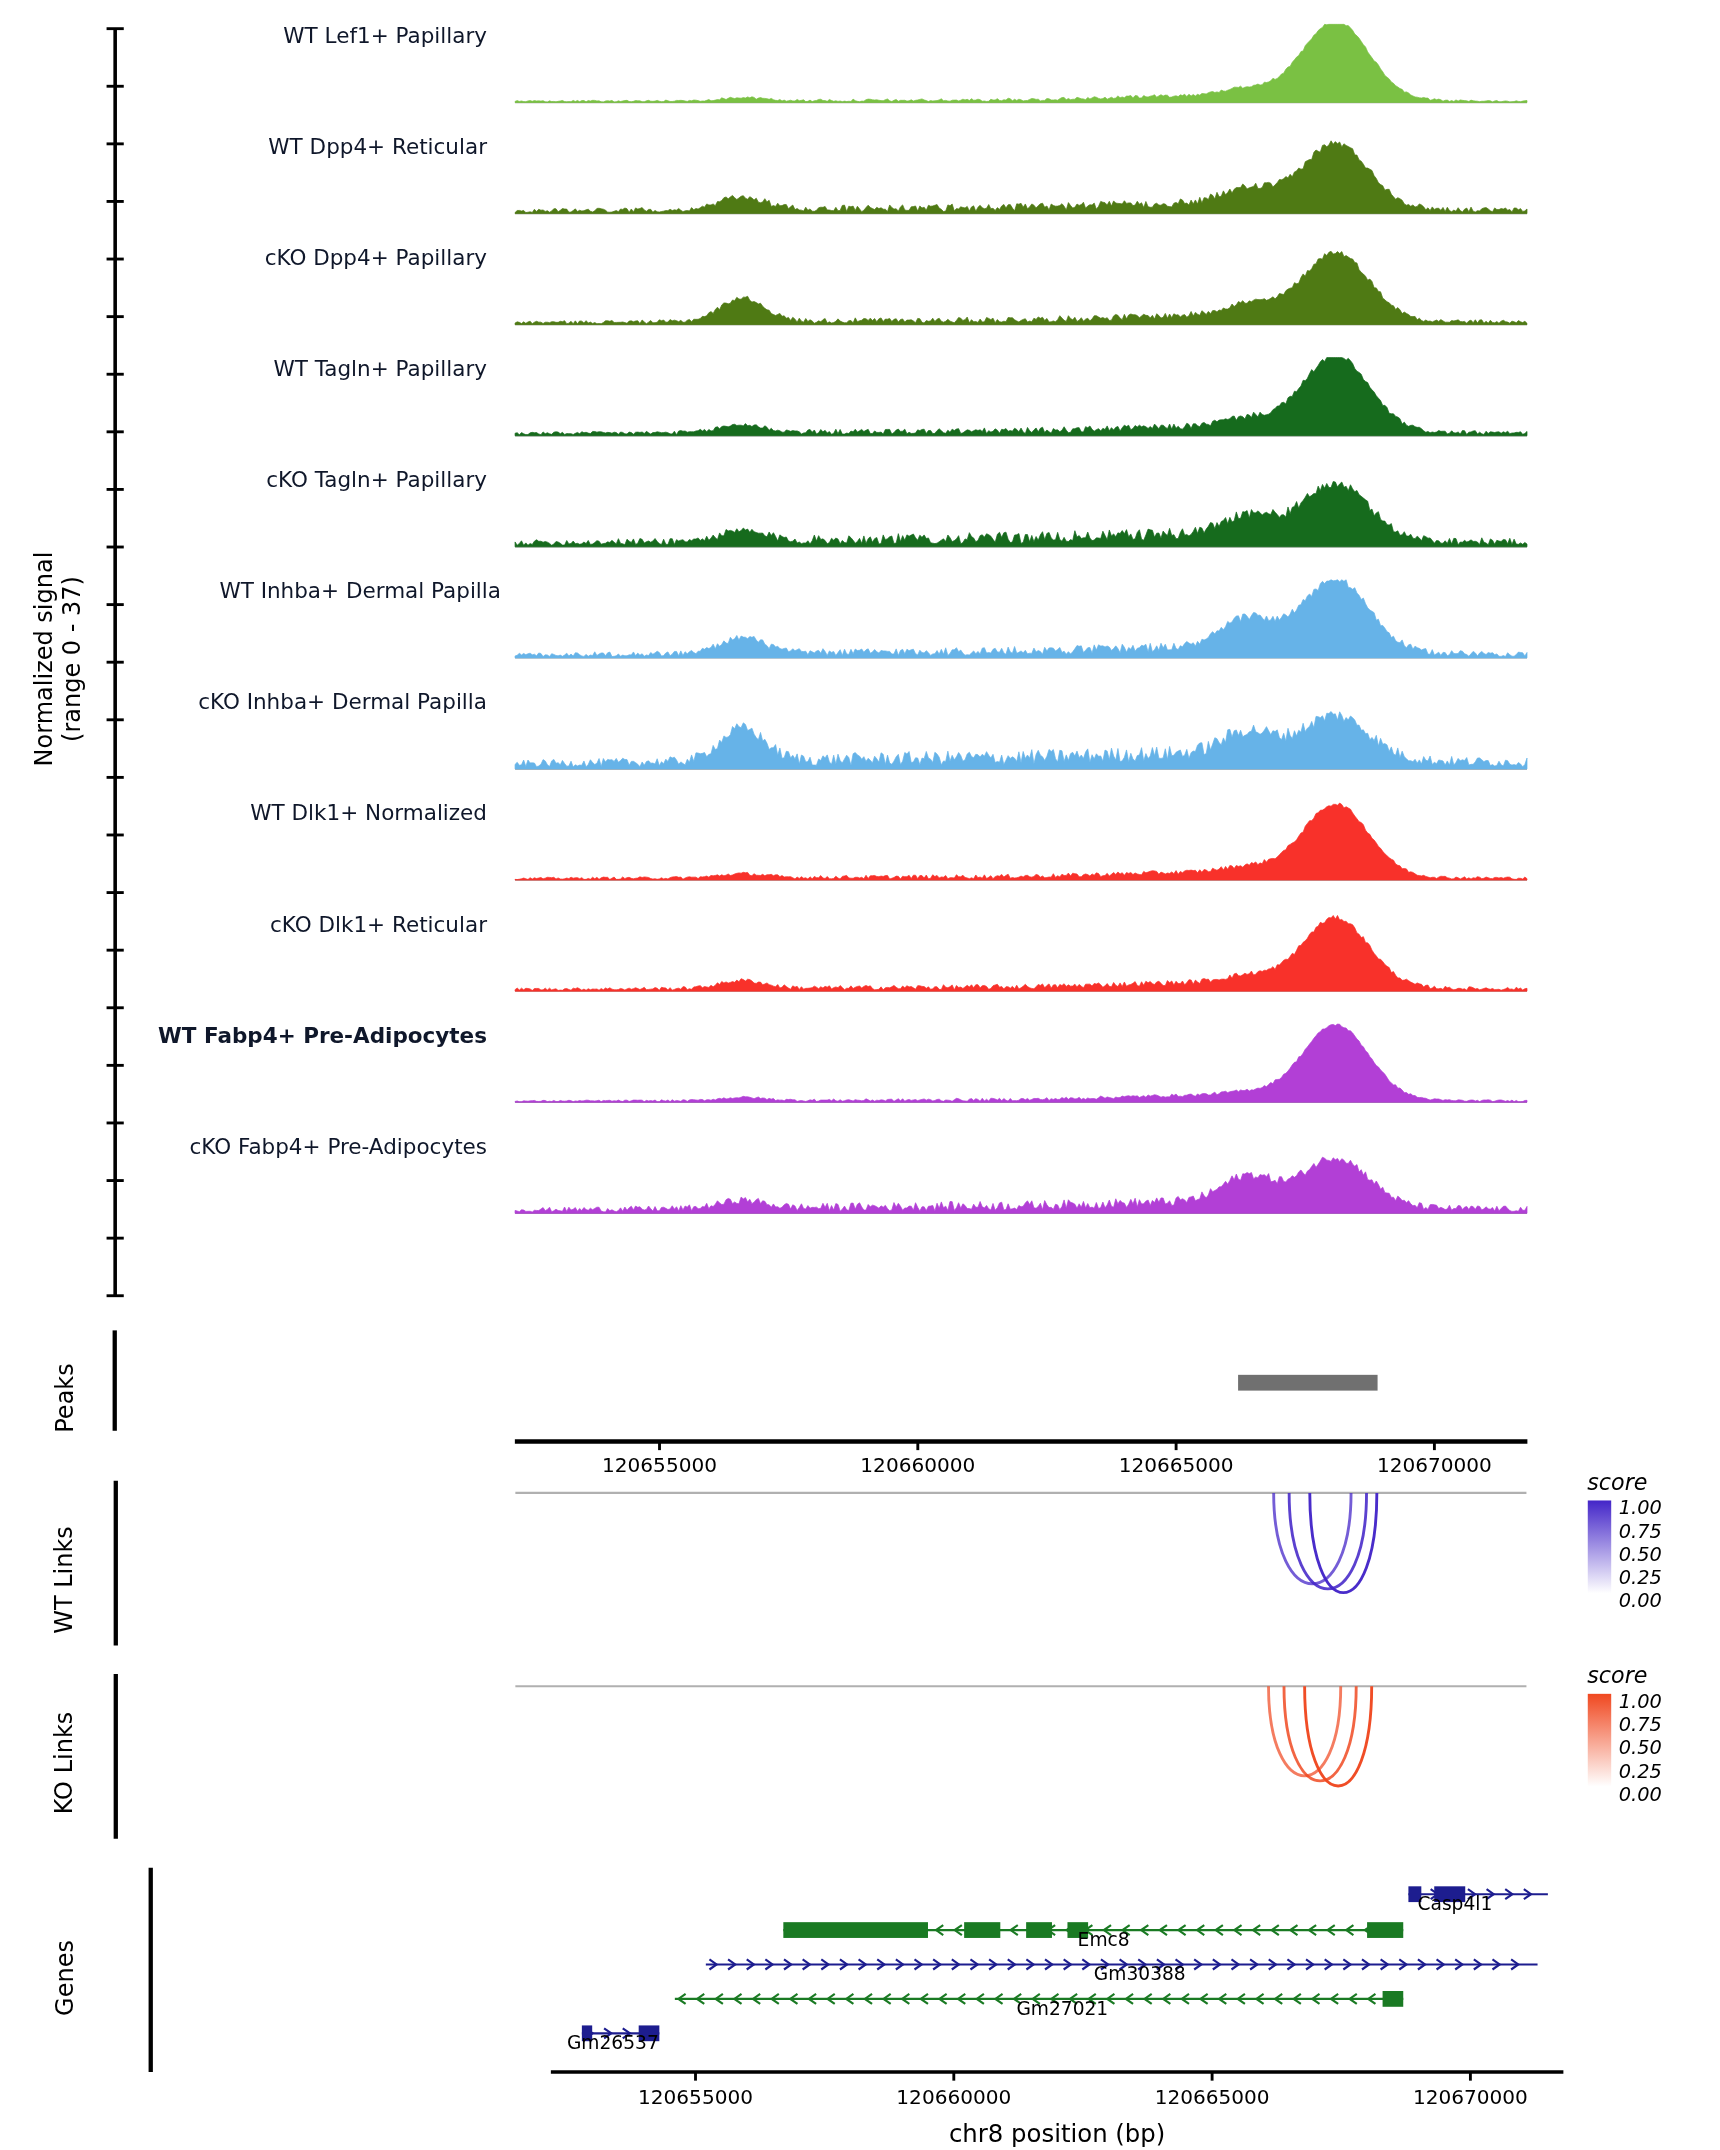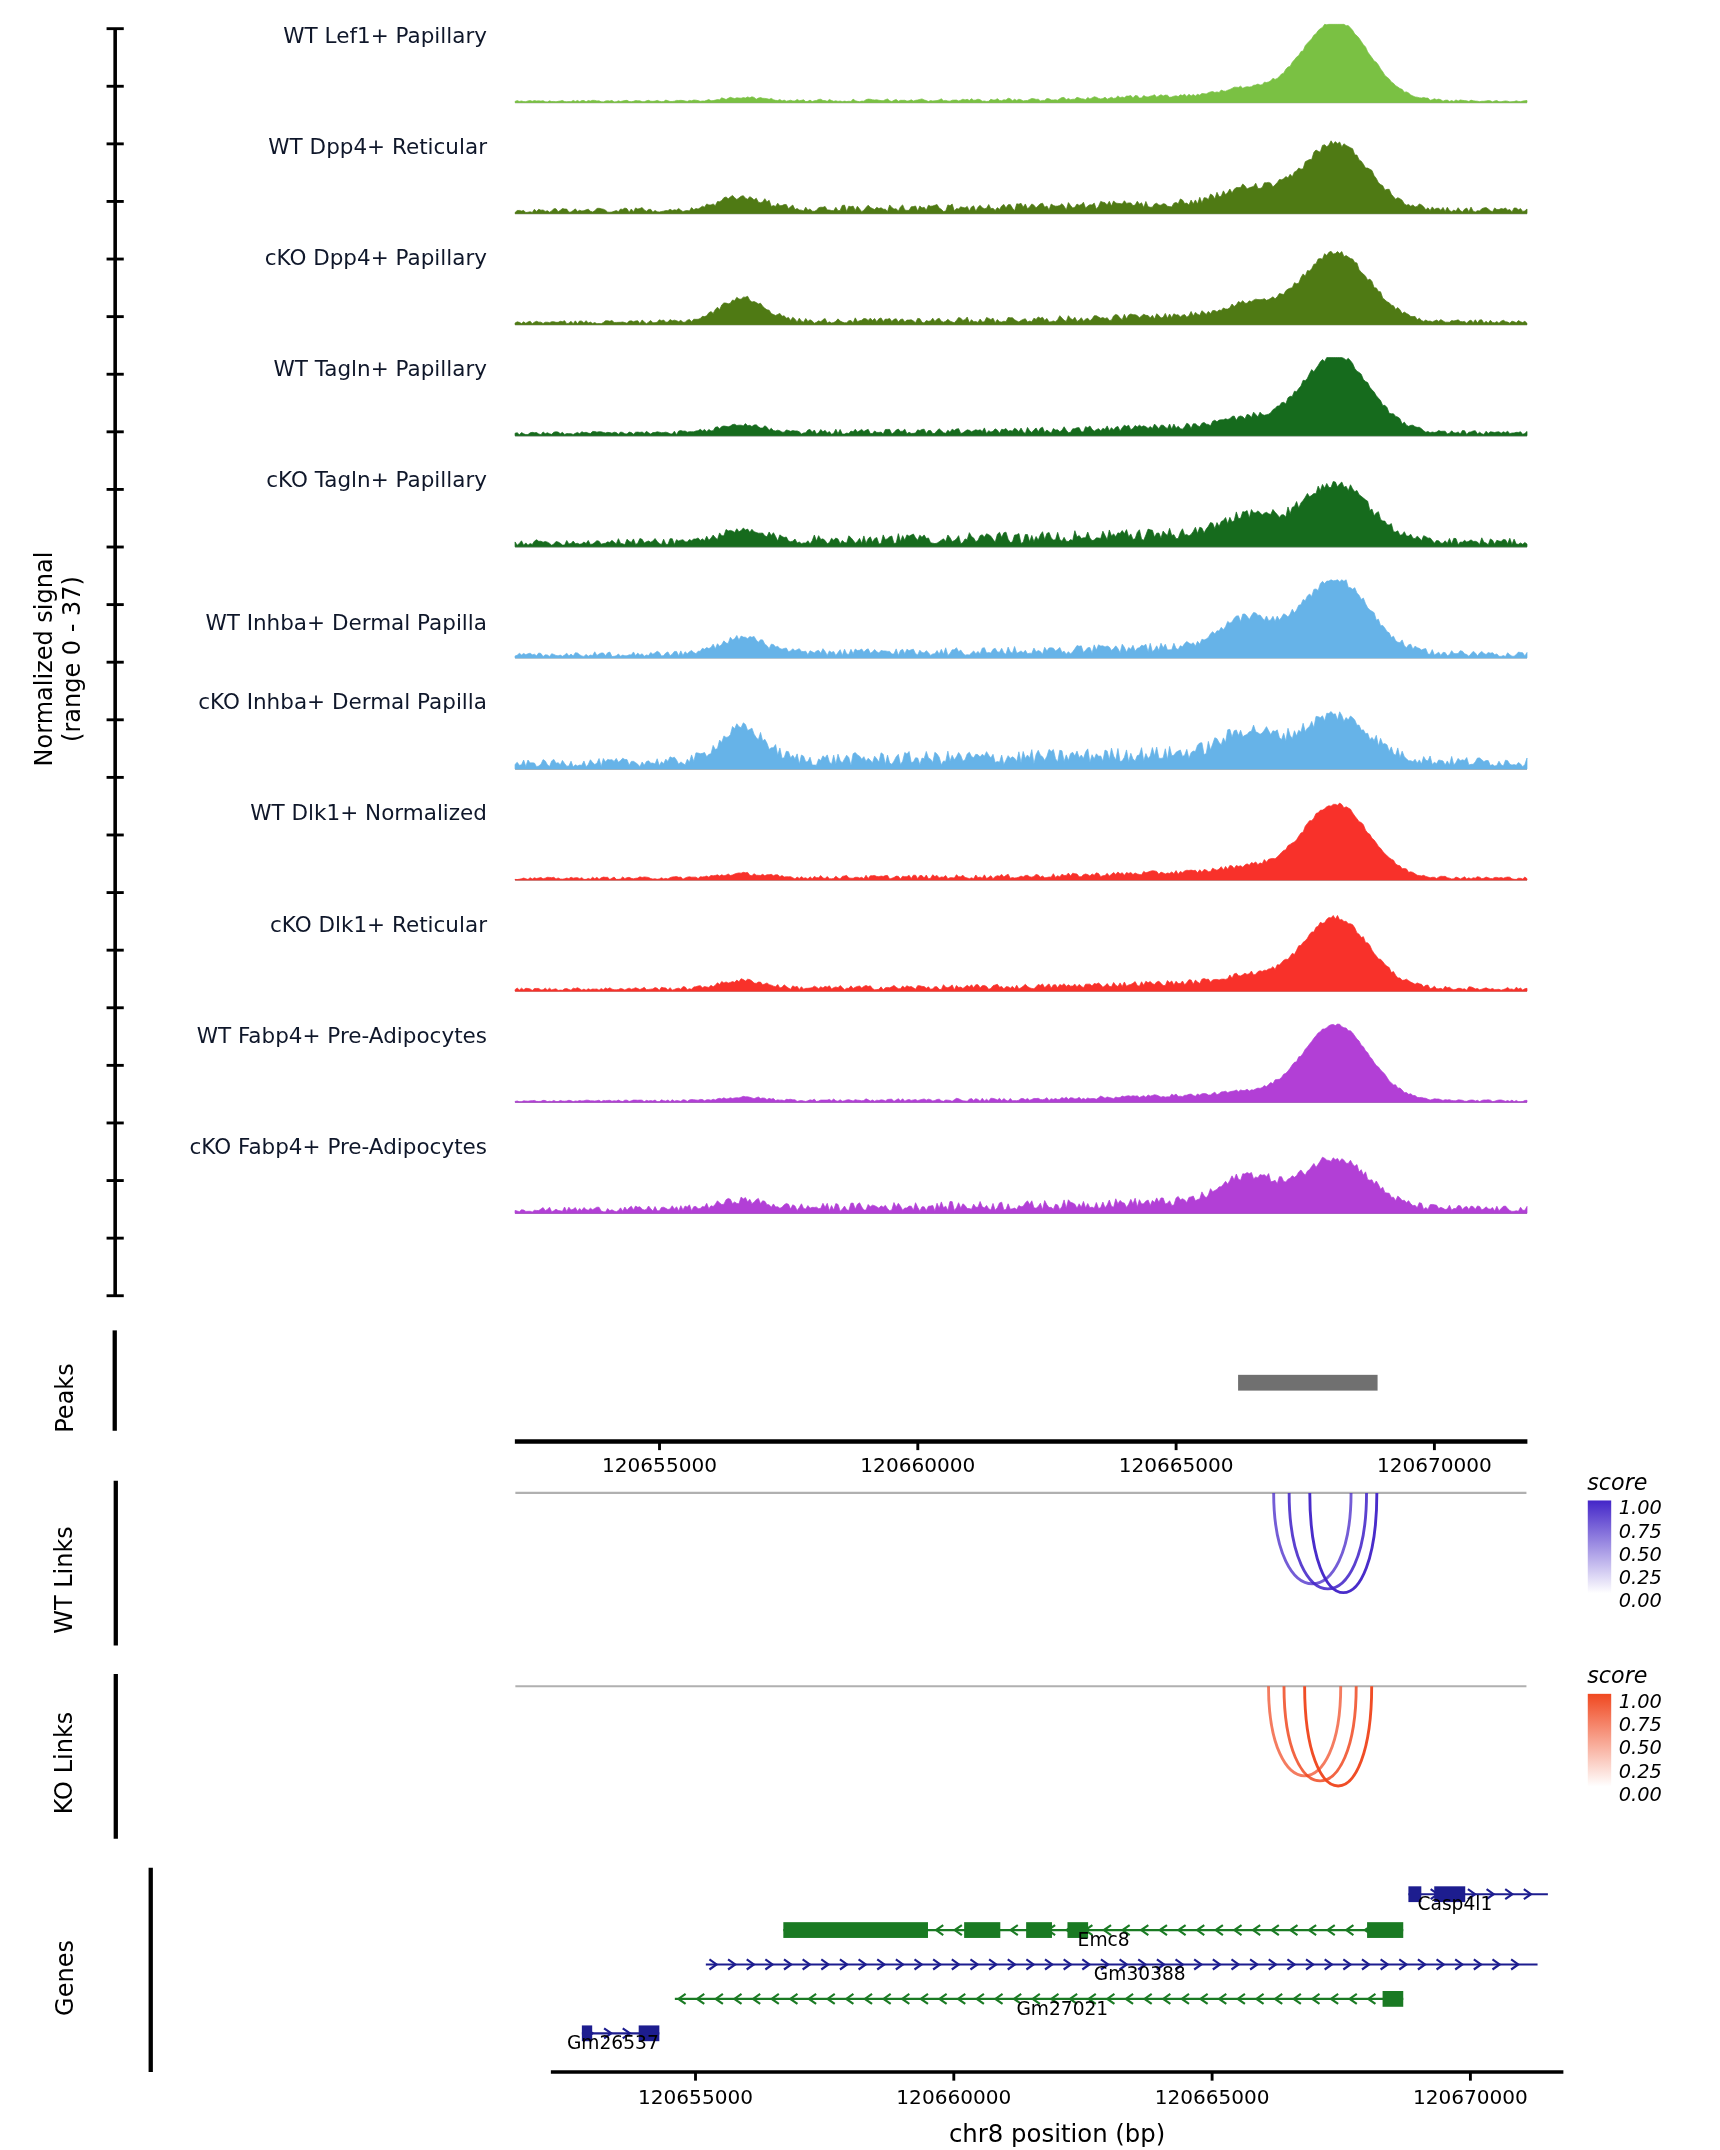"WT Inhba+ Dermal Papilla" div.track-name { left: 86px -> 100px; margin-top: 32px -> none }
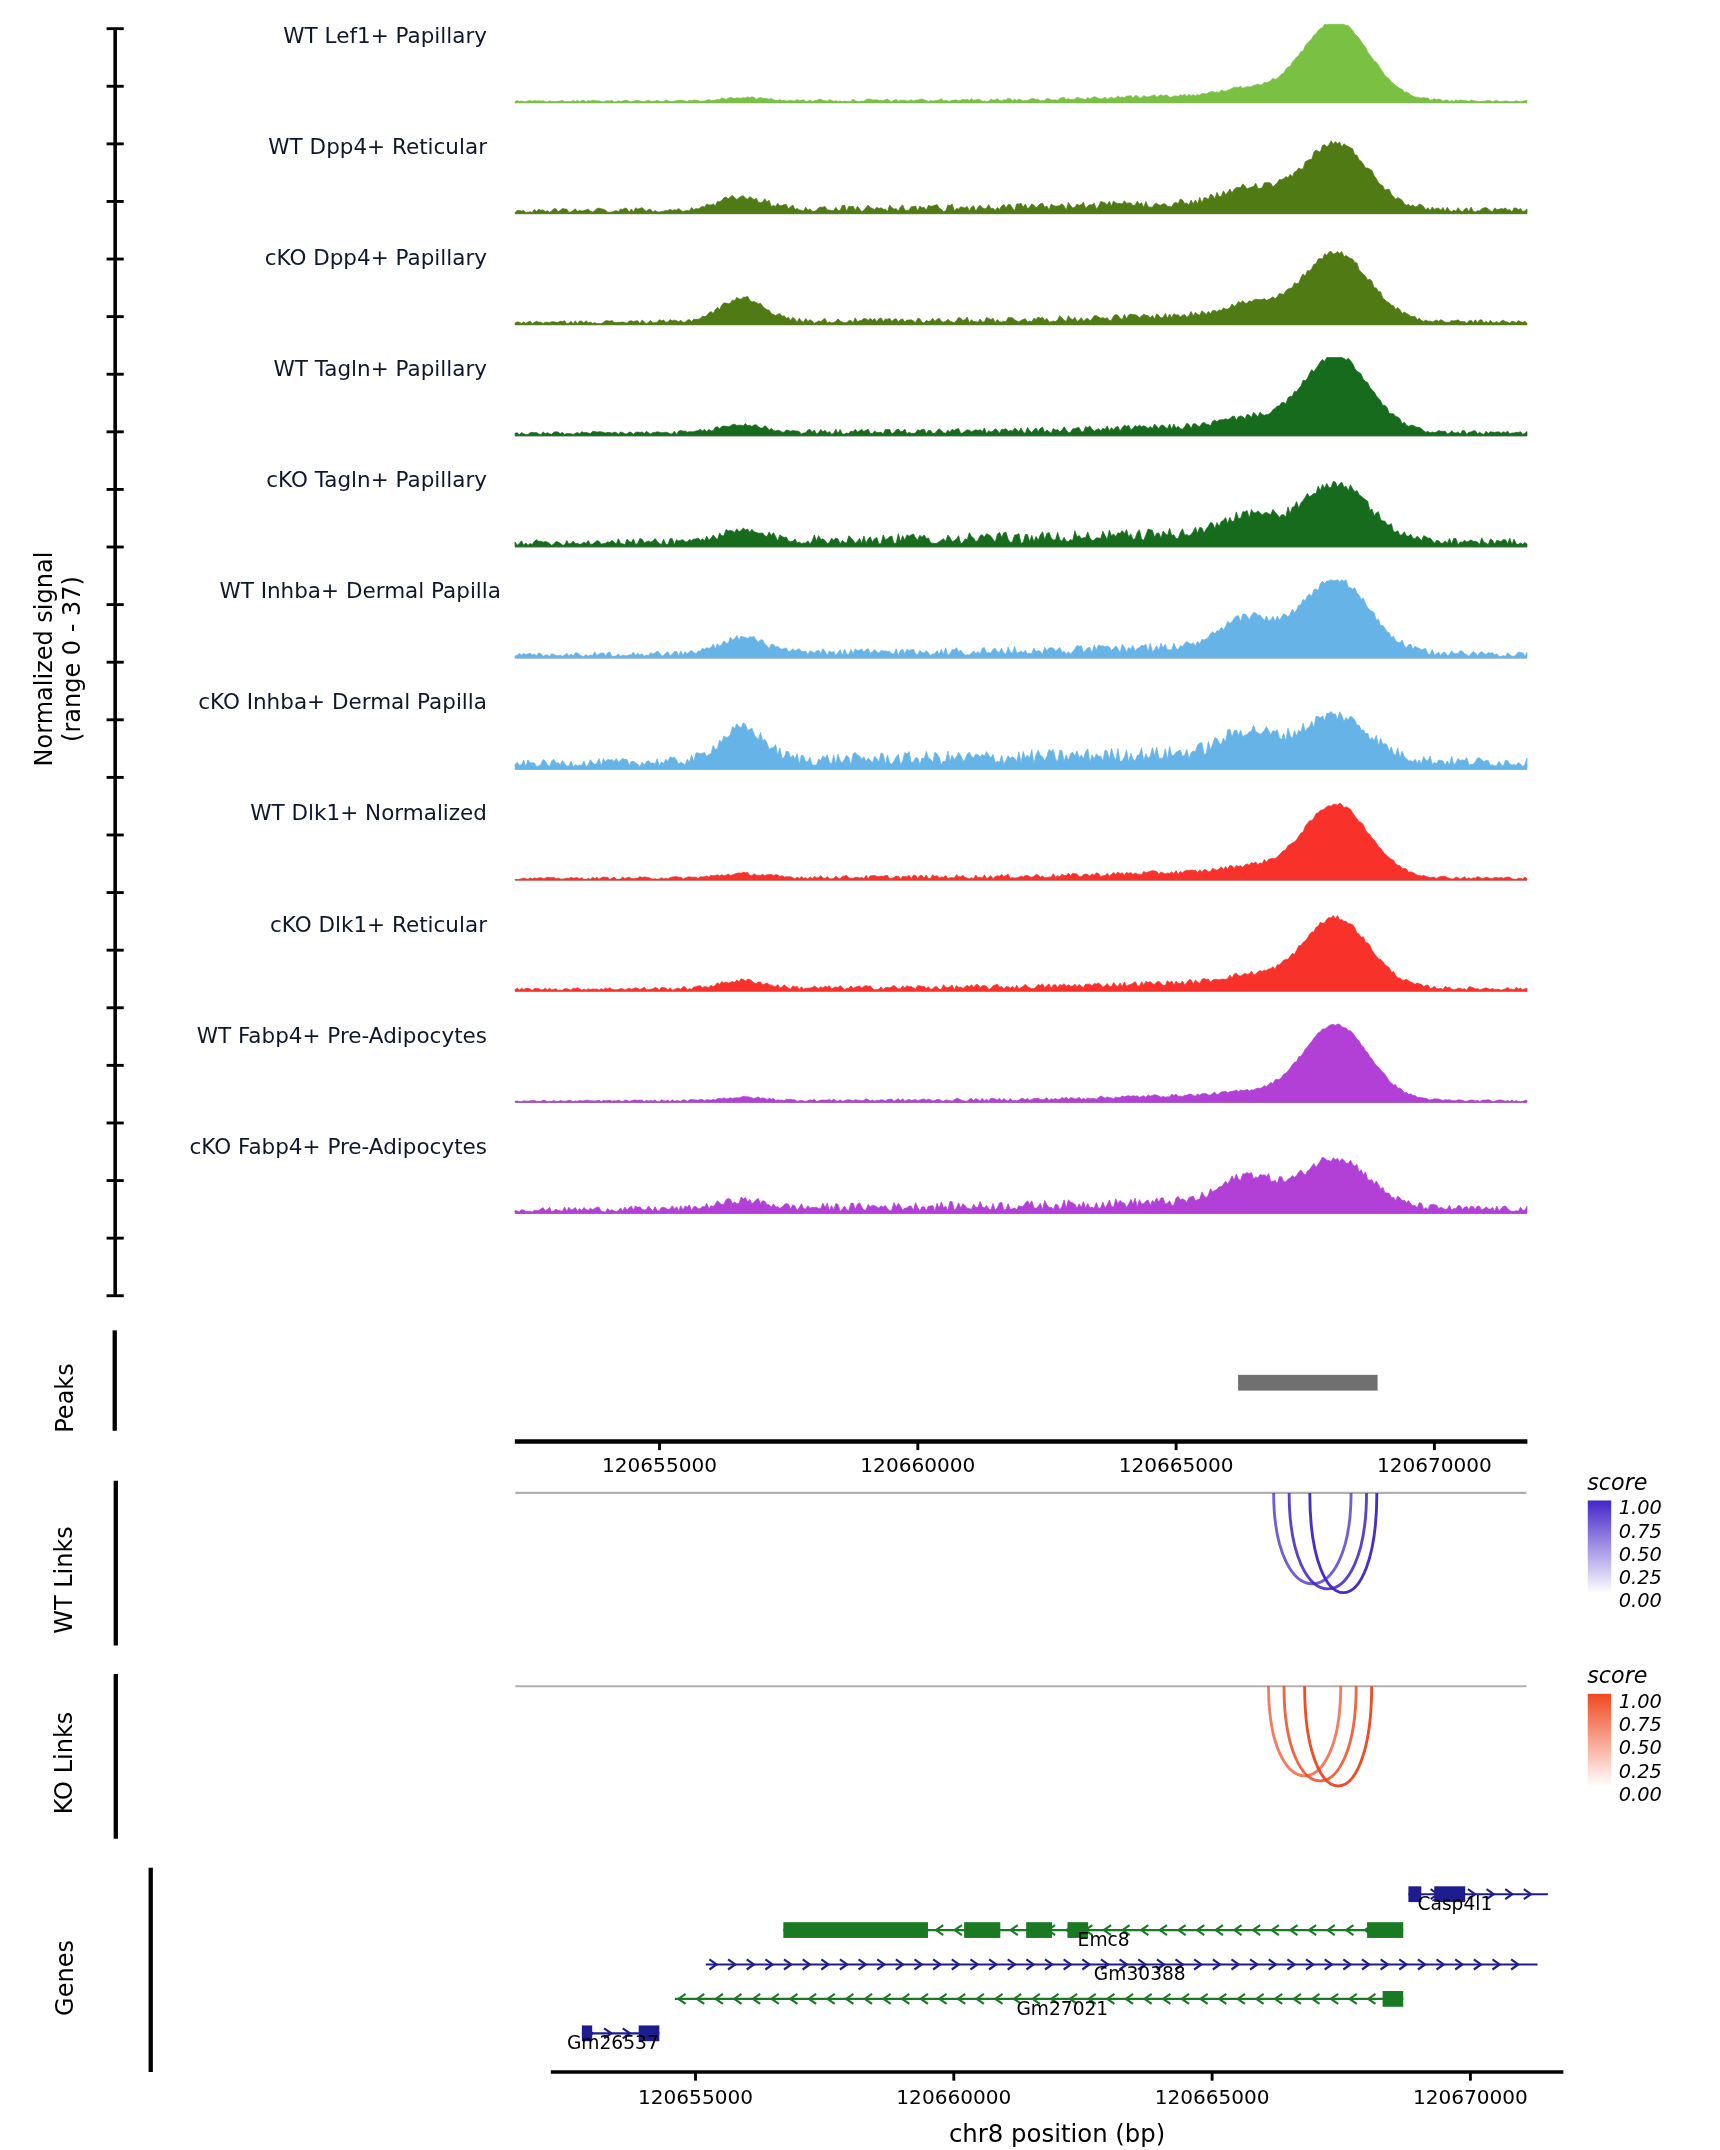"WT Fabp4+ Pre-Adipocytes" div.track-name { font-weight: none -> bold }
